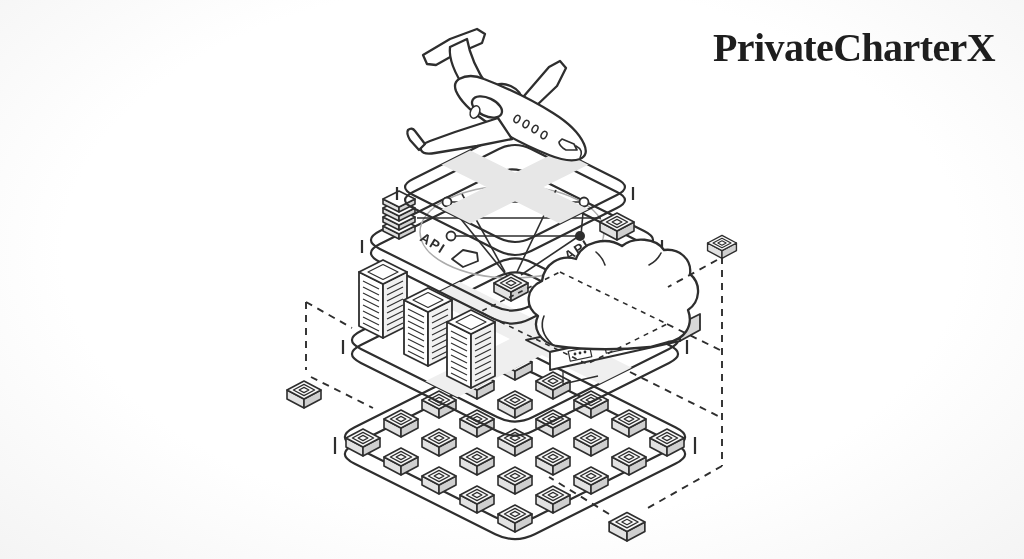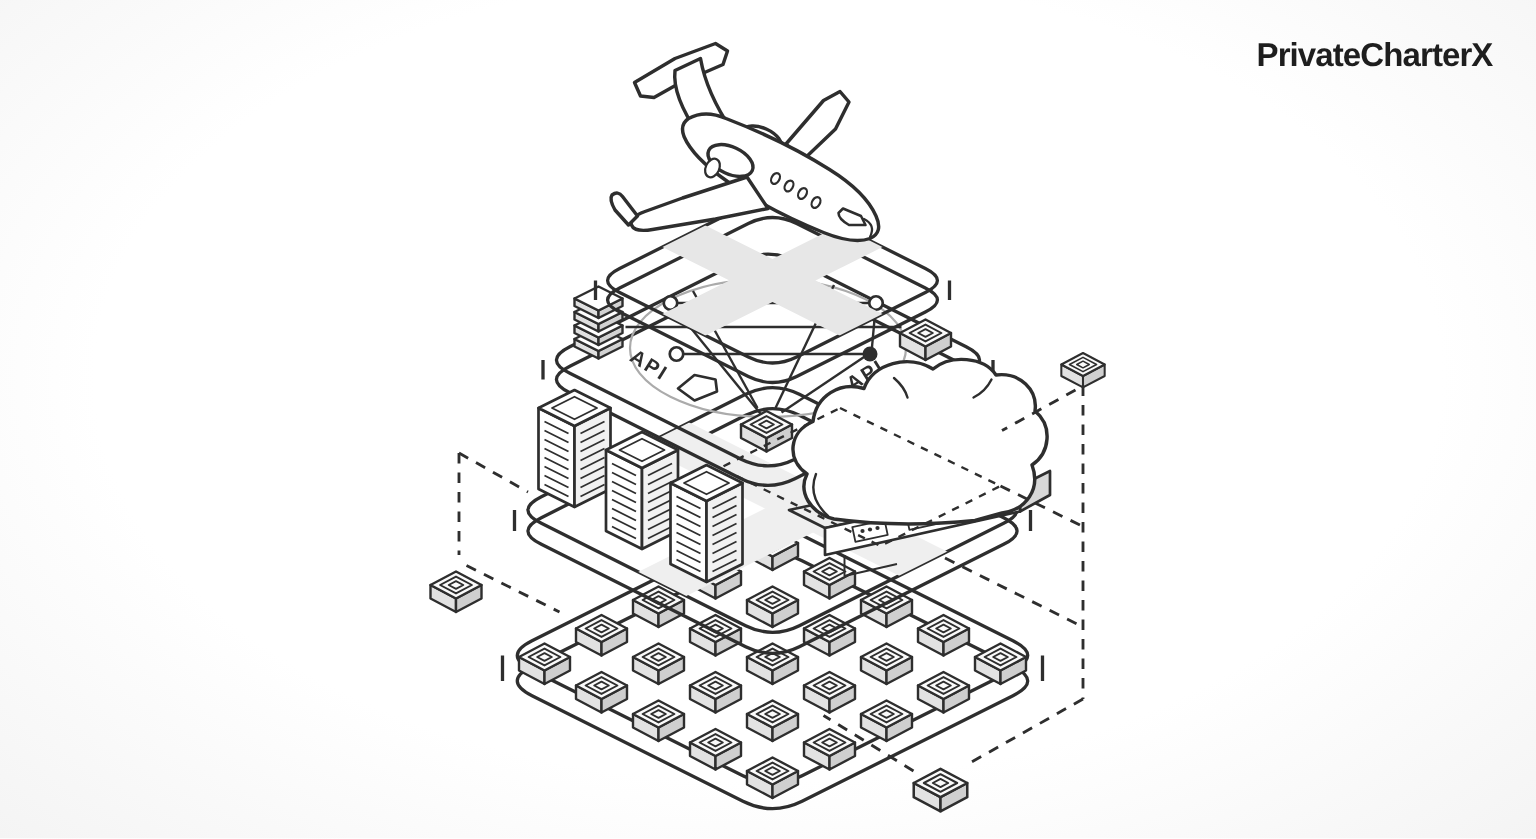"PrivateCharterX" .logo { font-family: none -> Liberation Serif, serif; font-size: 22px -> 40px }
